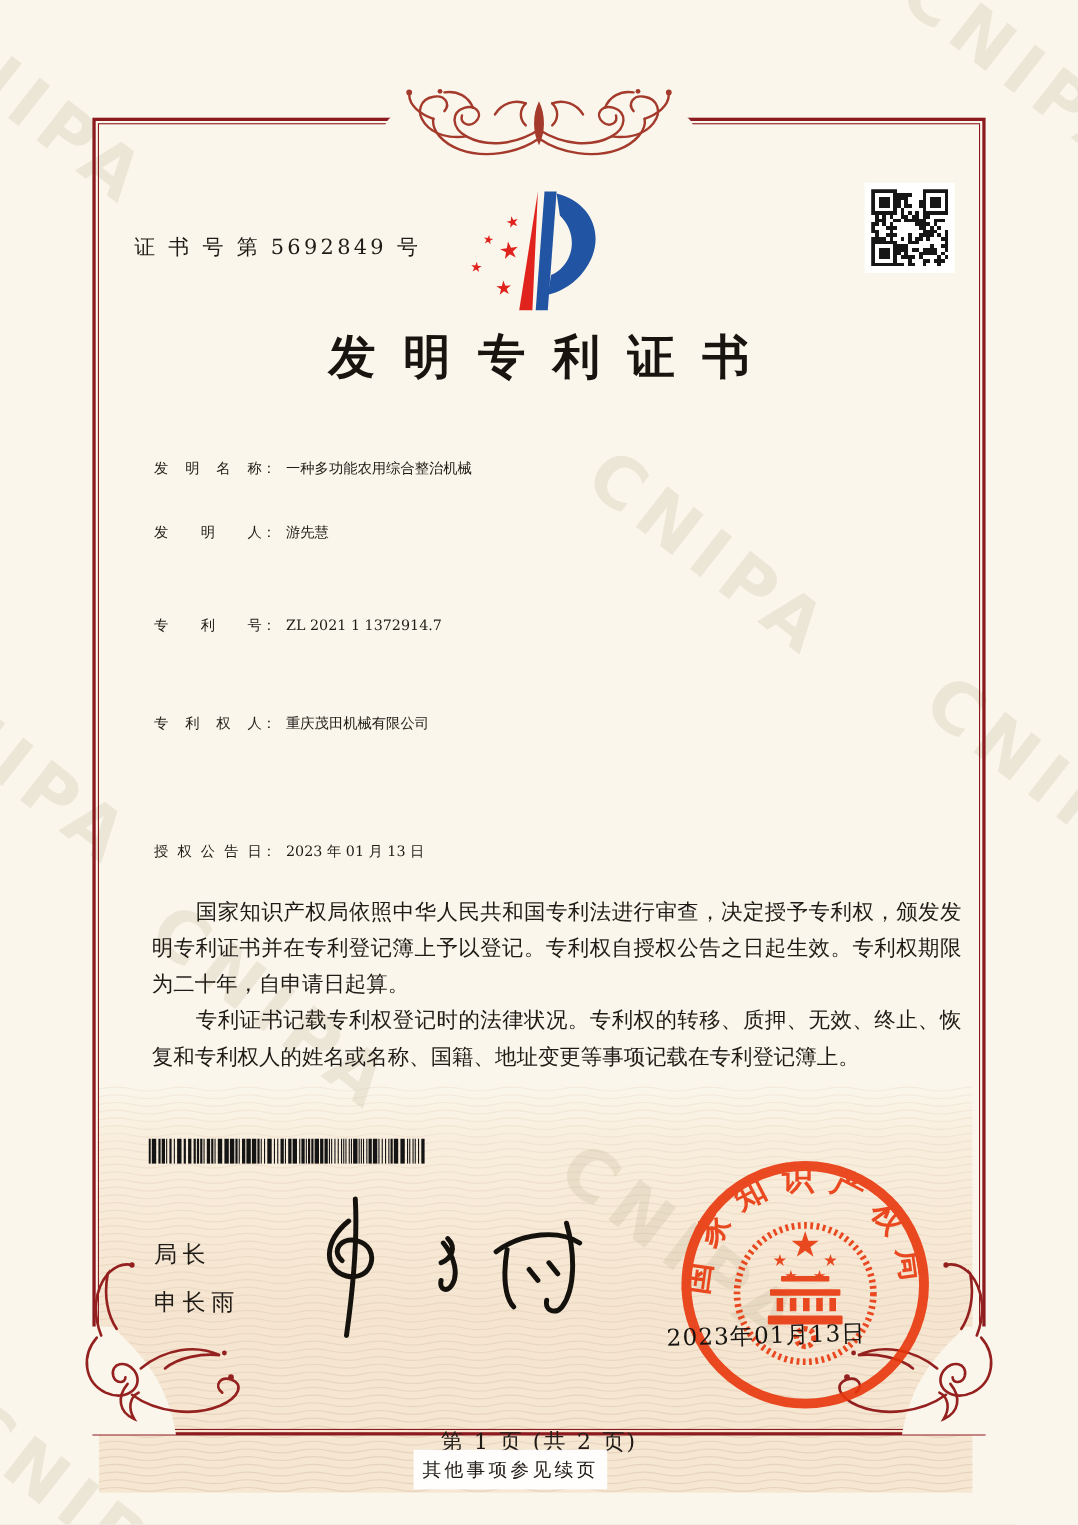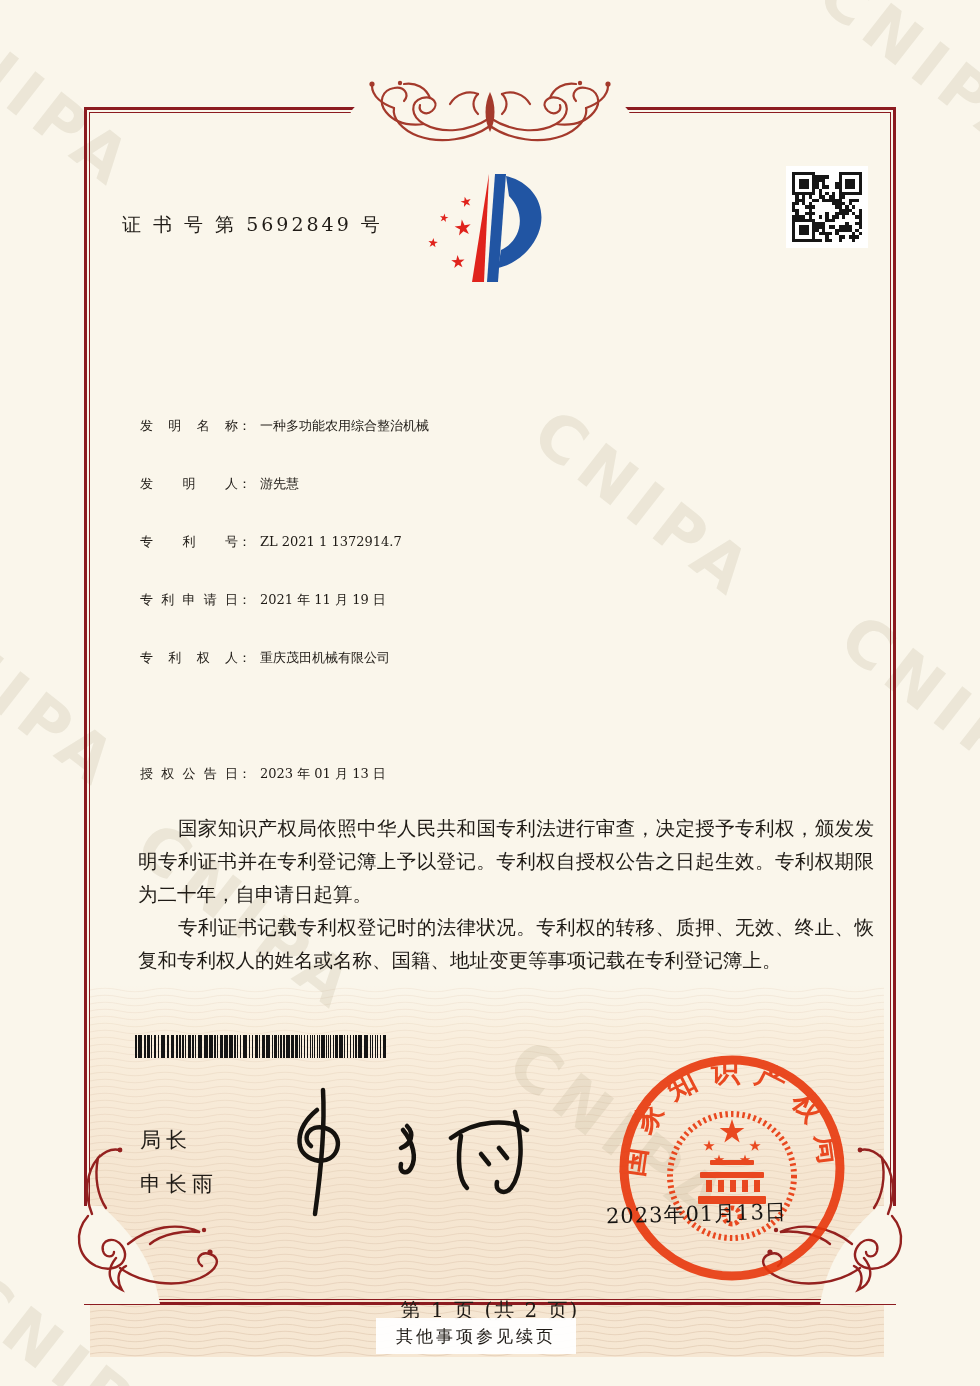"发明专利证书" div.title { html: none -> <div>发明专利证书</div> }
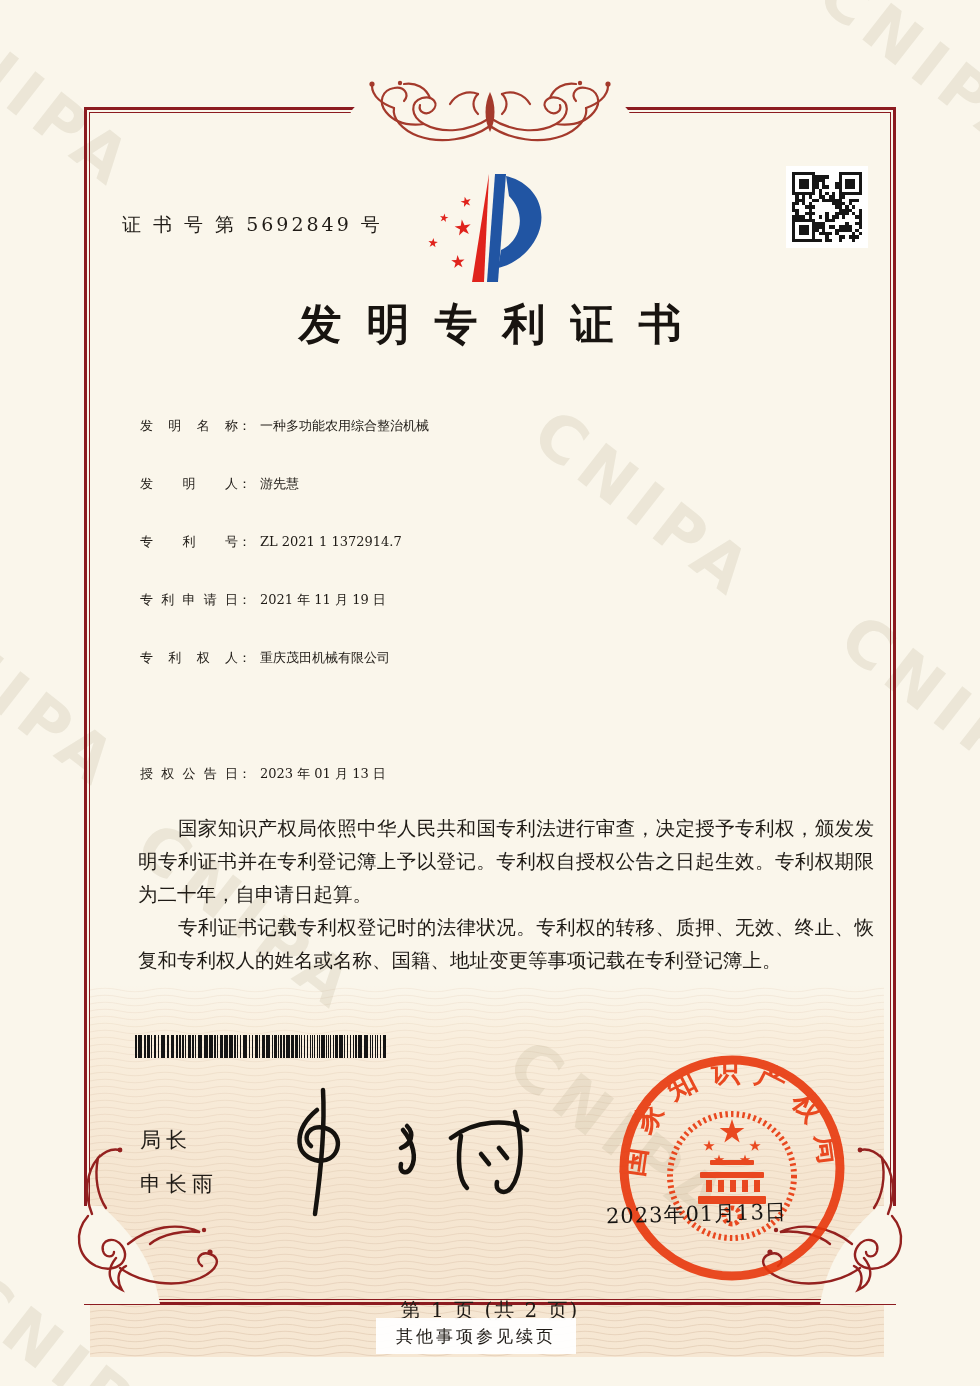"专利号： ZL 2021 1 1372914.7" div.field-row { top: 533px -> 560px }
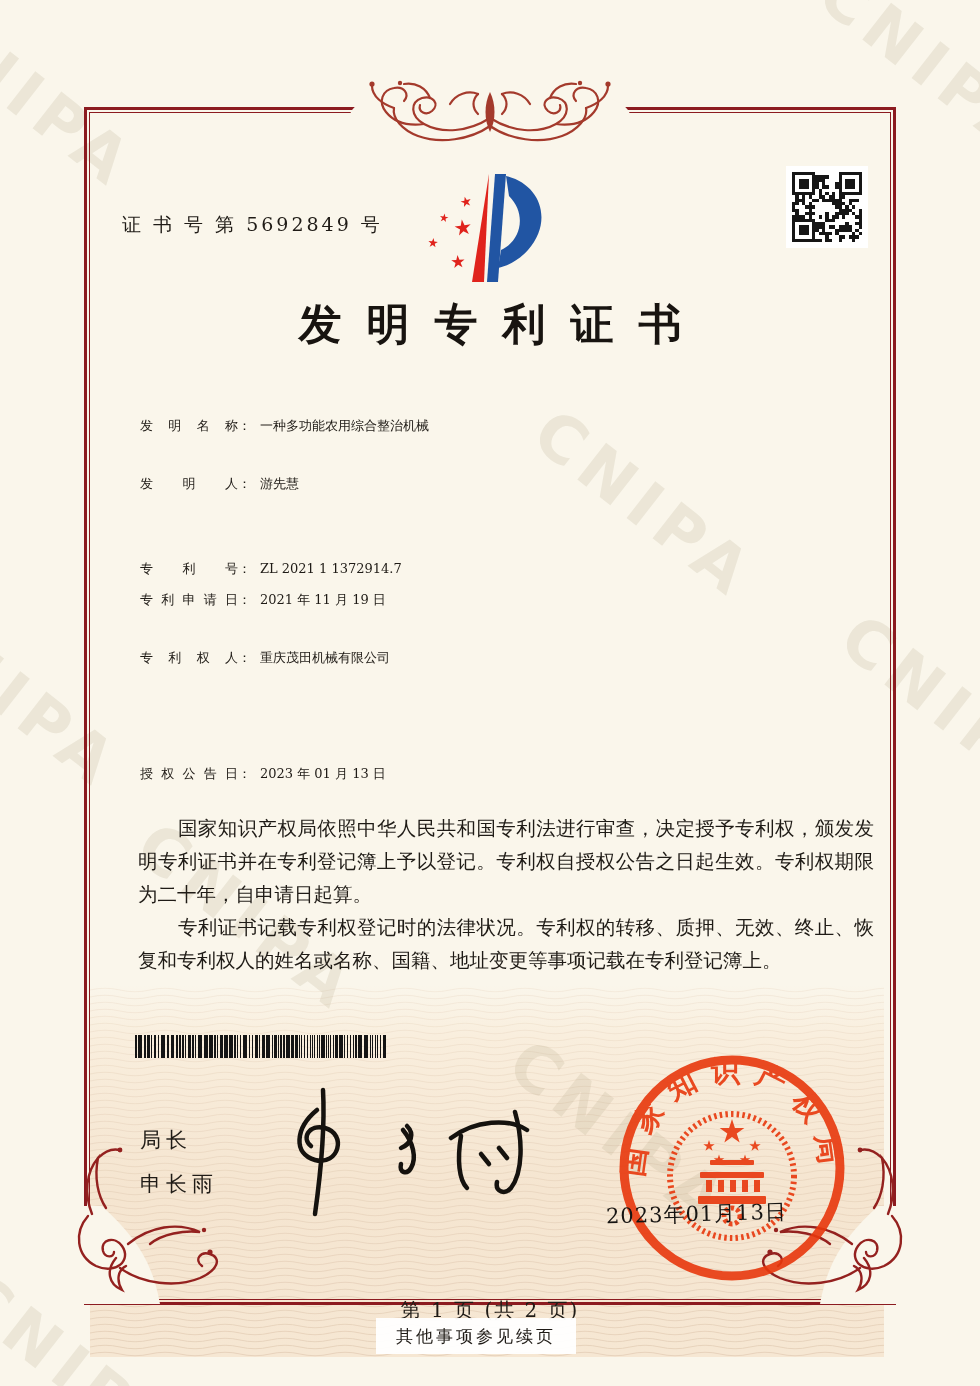"专利申请日： 2021 年 11 月" div.field-row { html: <div> <span>专利申请日</span><span>：</span><span>2021 年 11 月 19 日</span> </div> -> none }
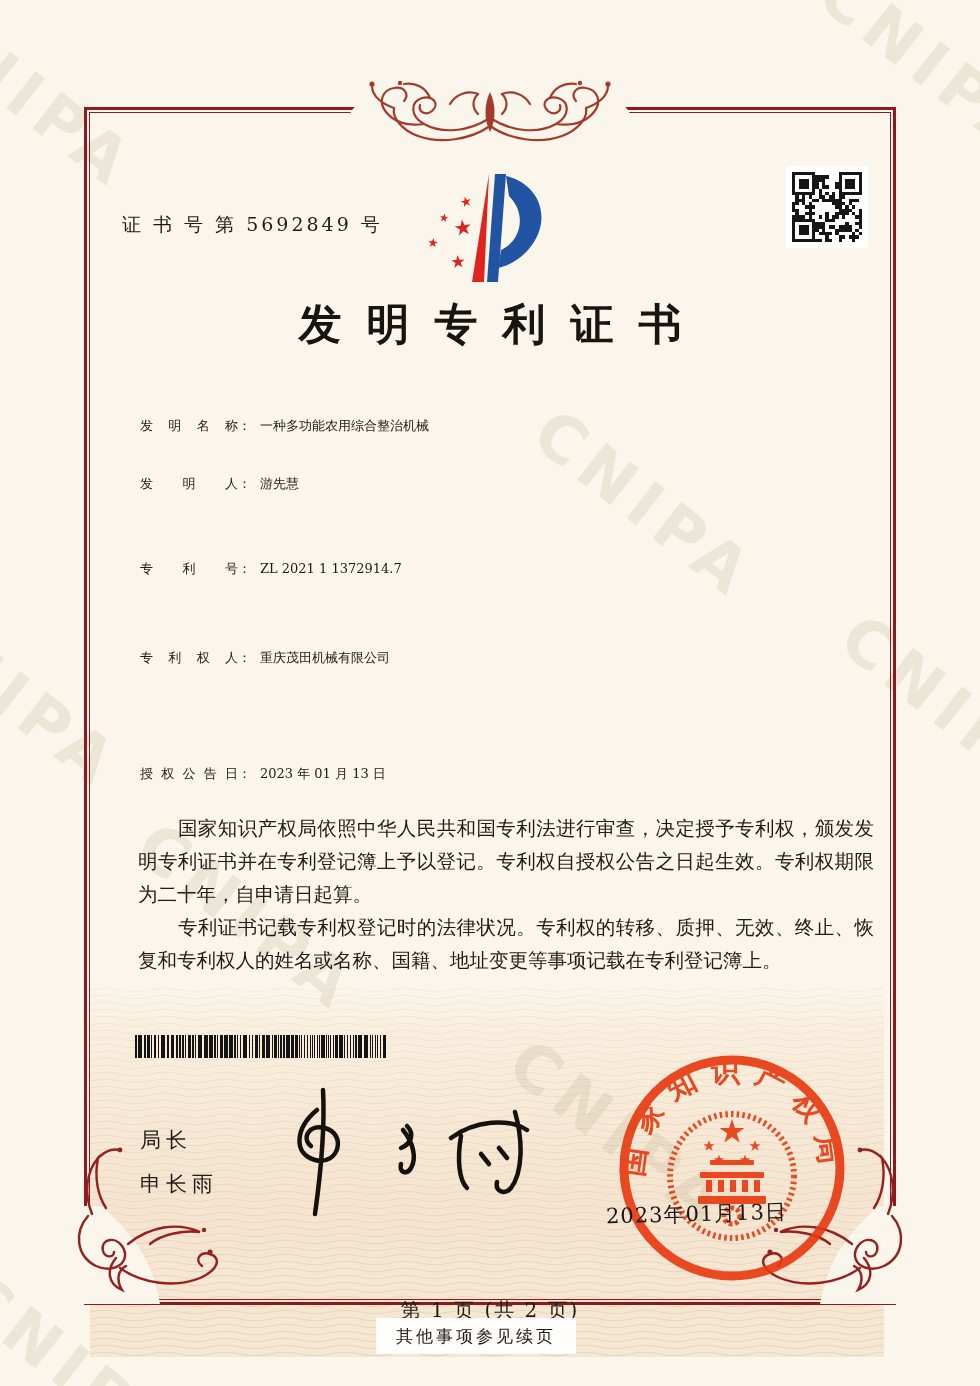"其他事项参见续页" .note-box { width: 200px -> 176px }
